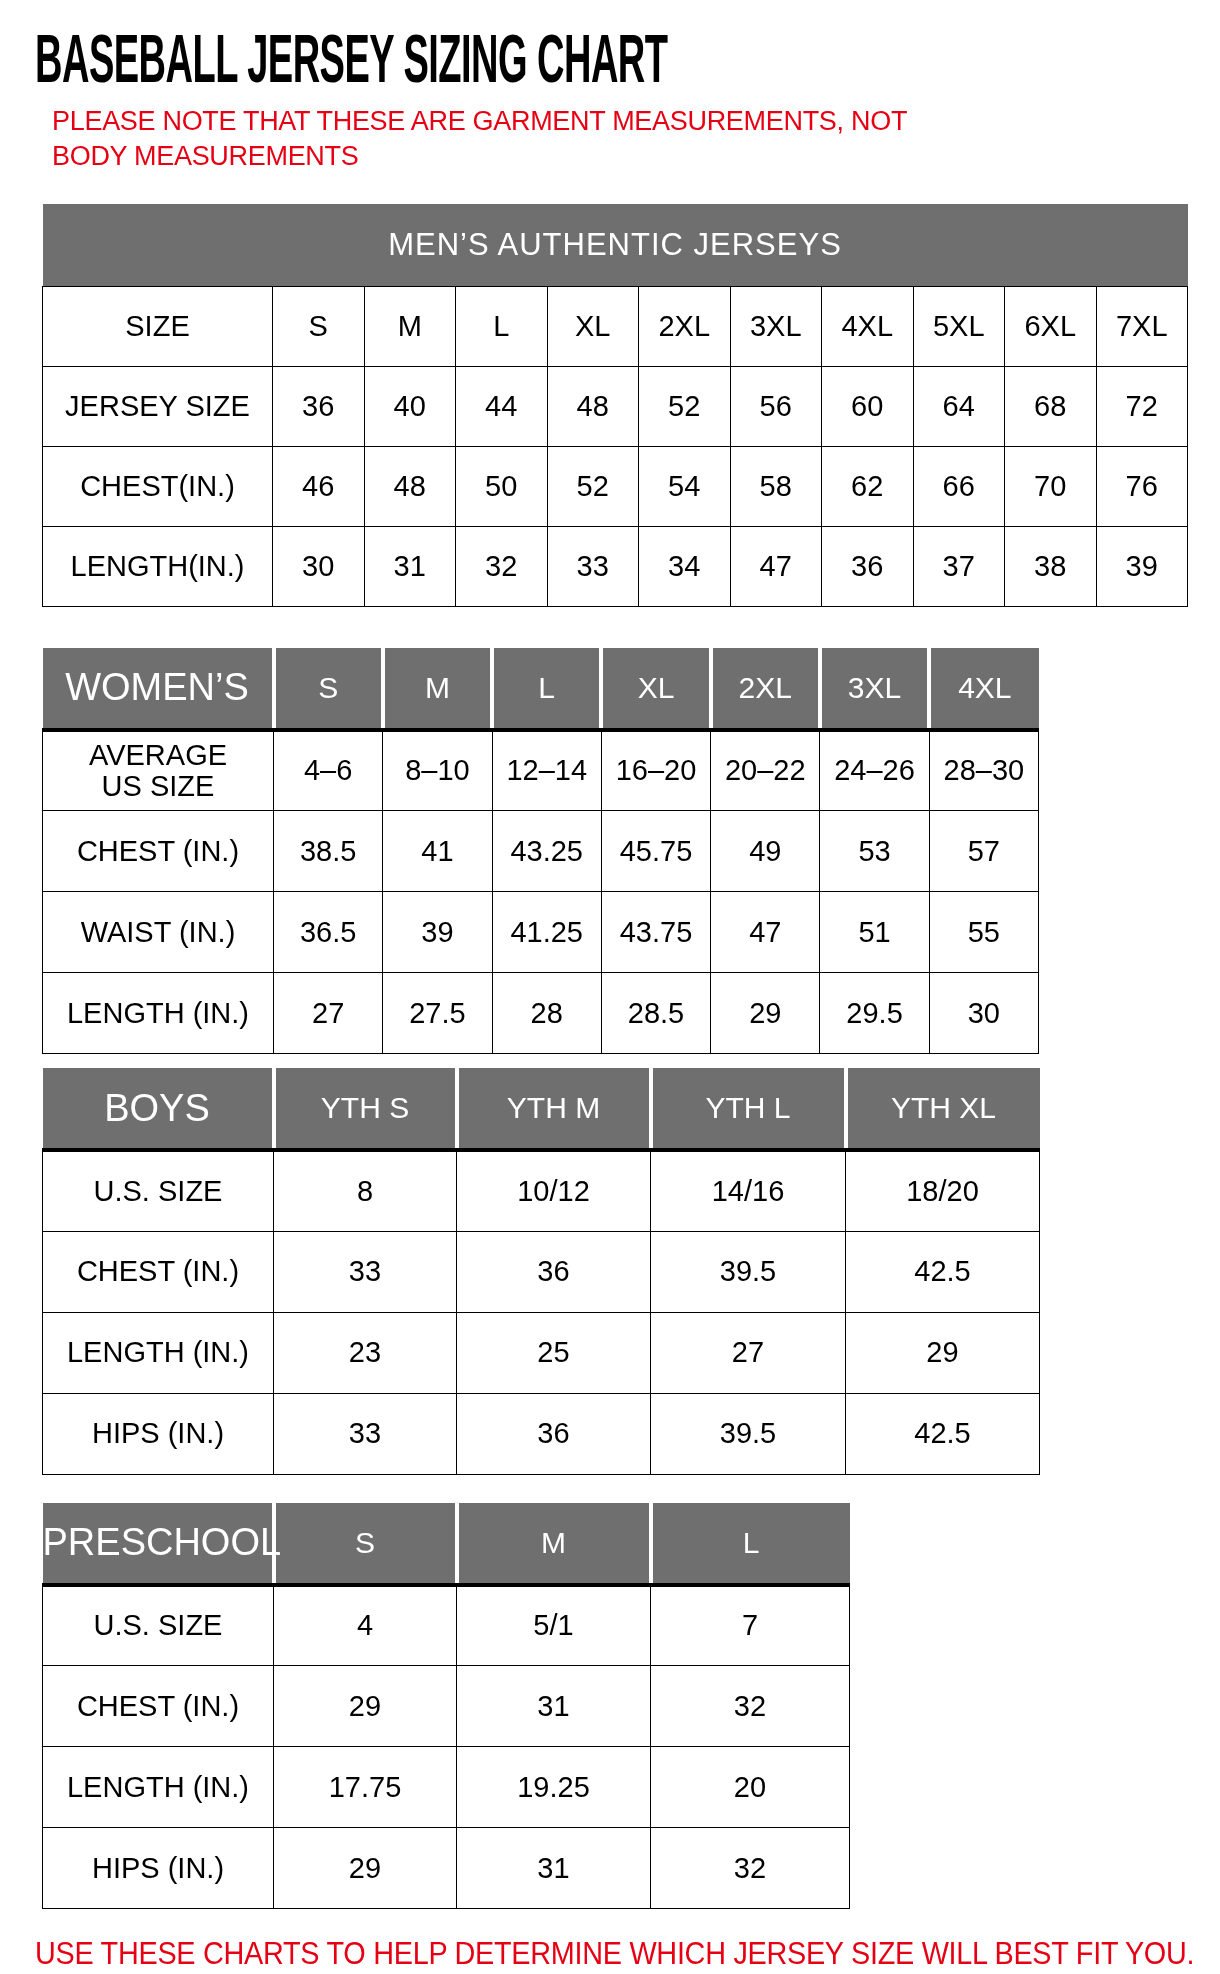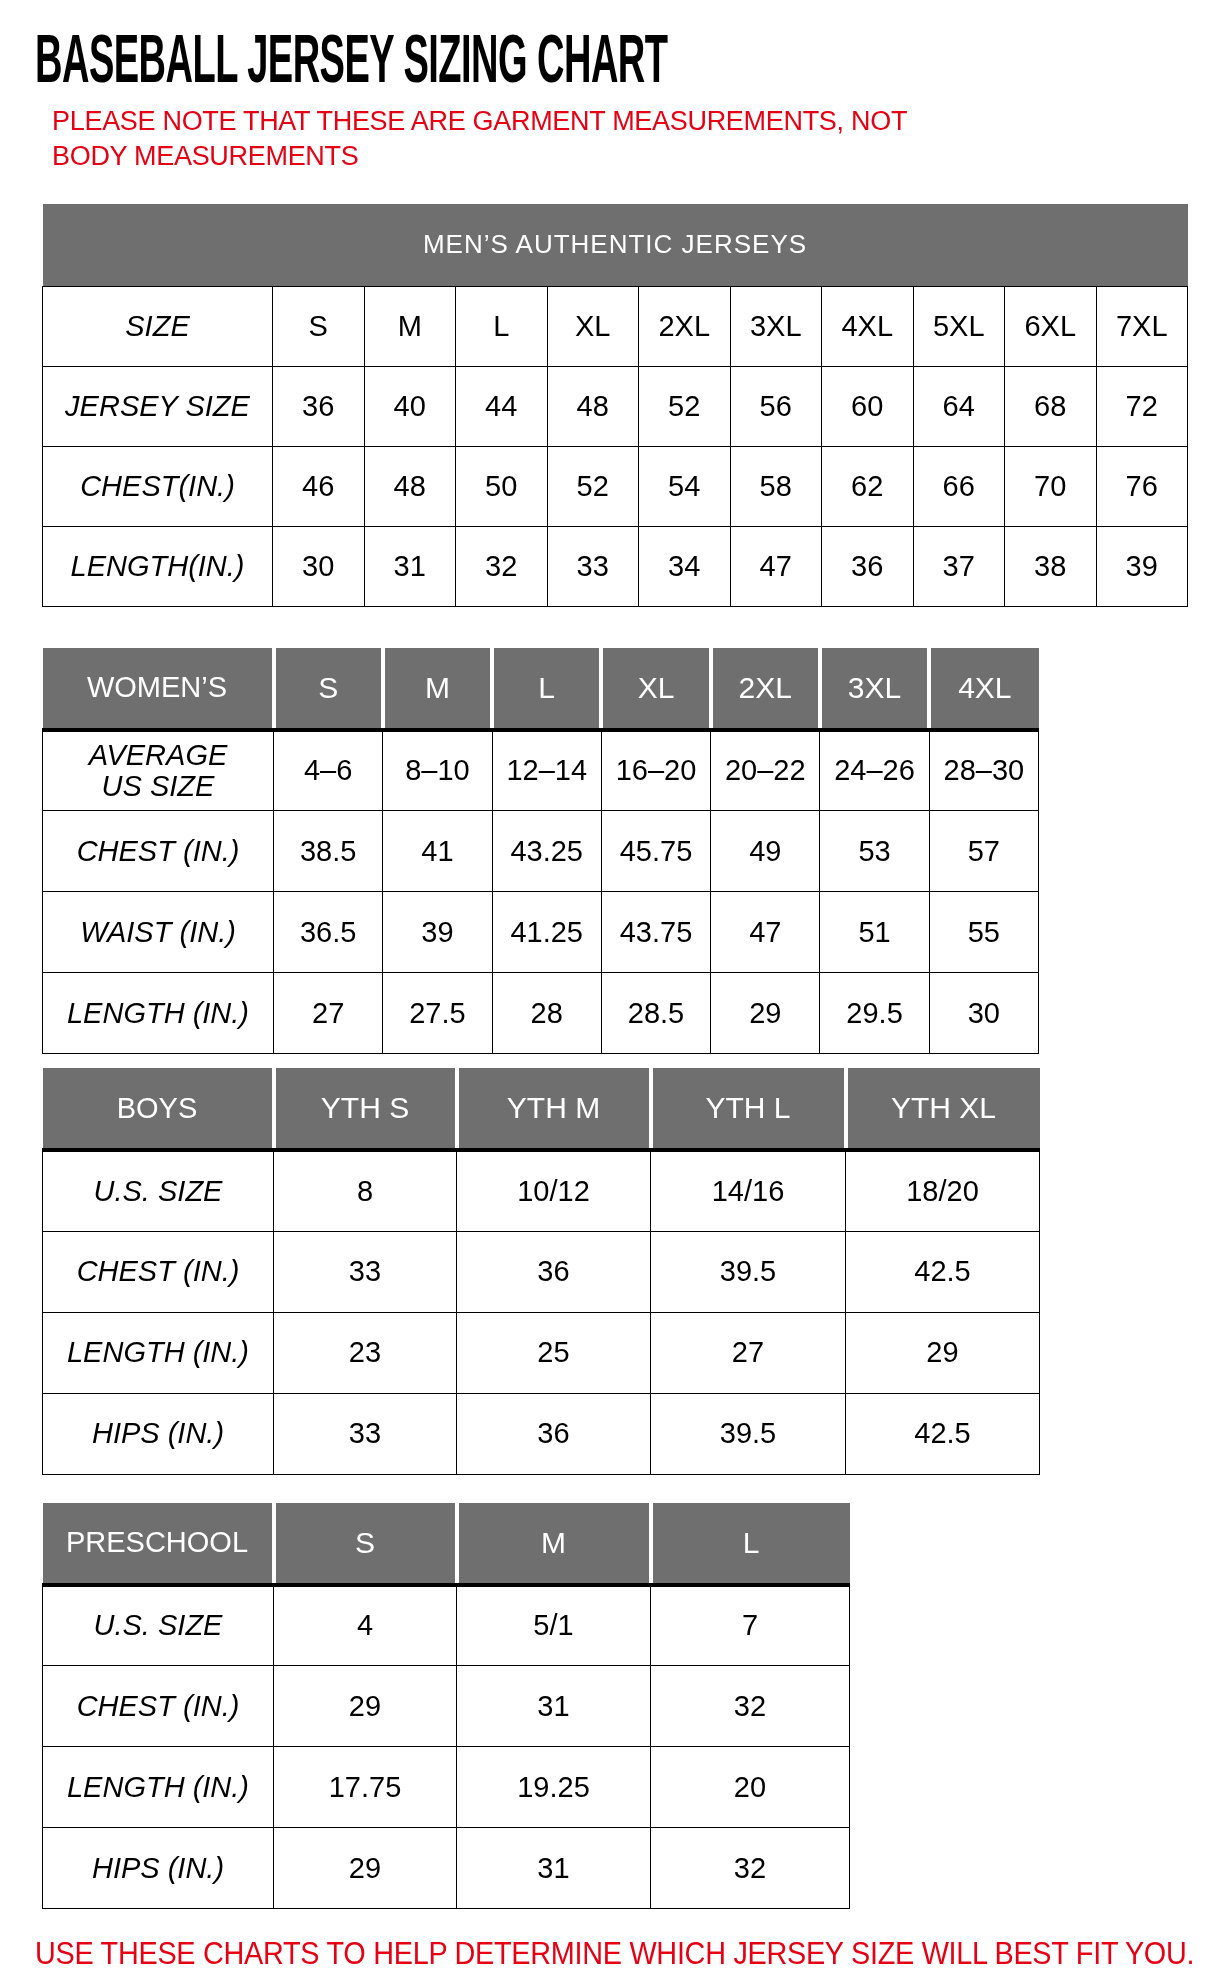"MEN’S AUTHENTIC JERSEYS" th.banner { font-size: 26px -> 31px }
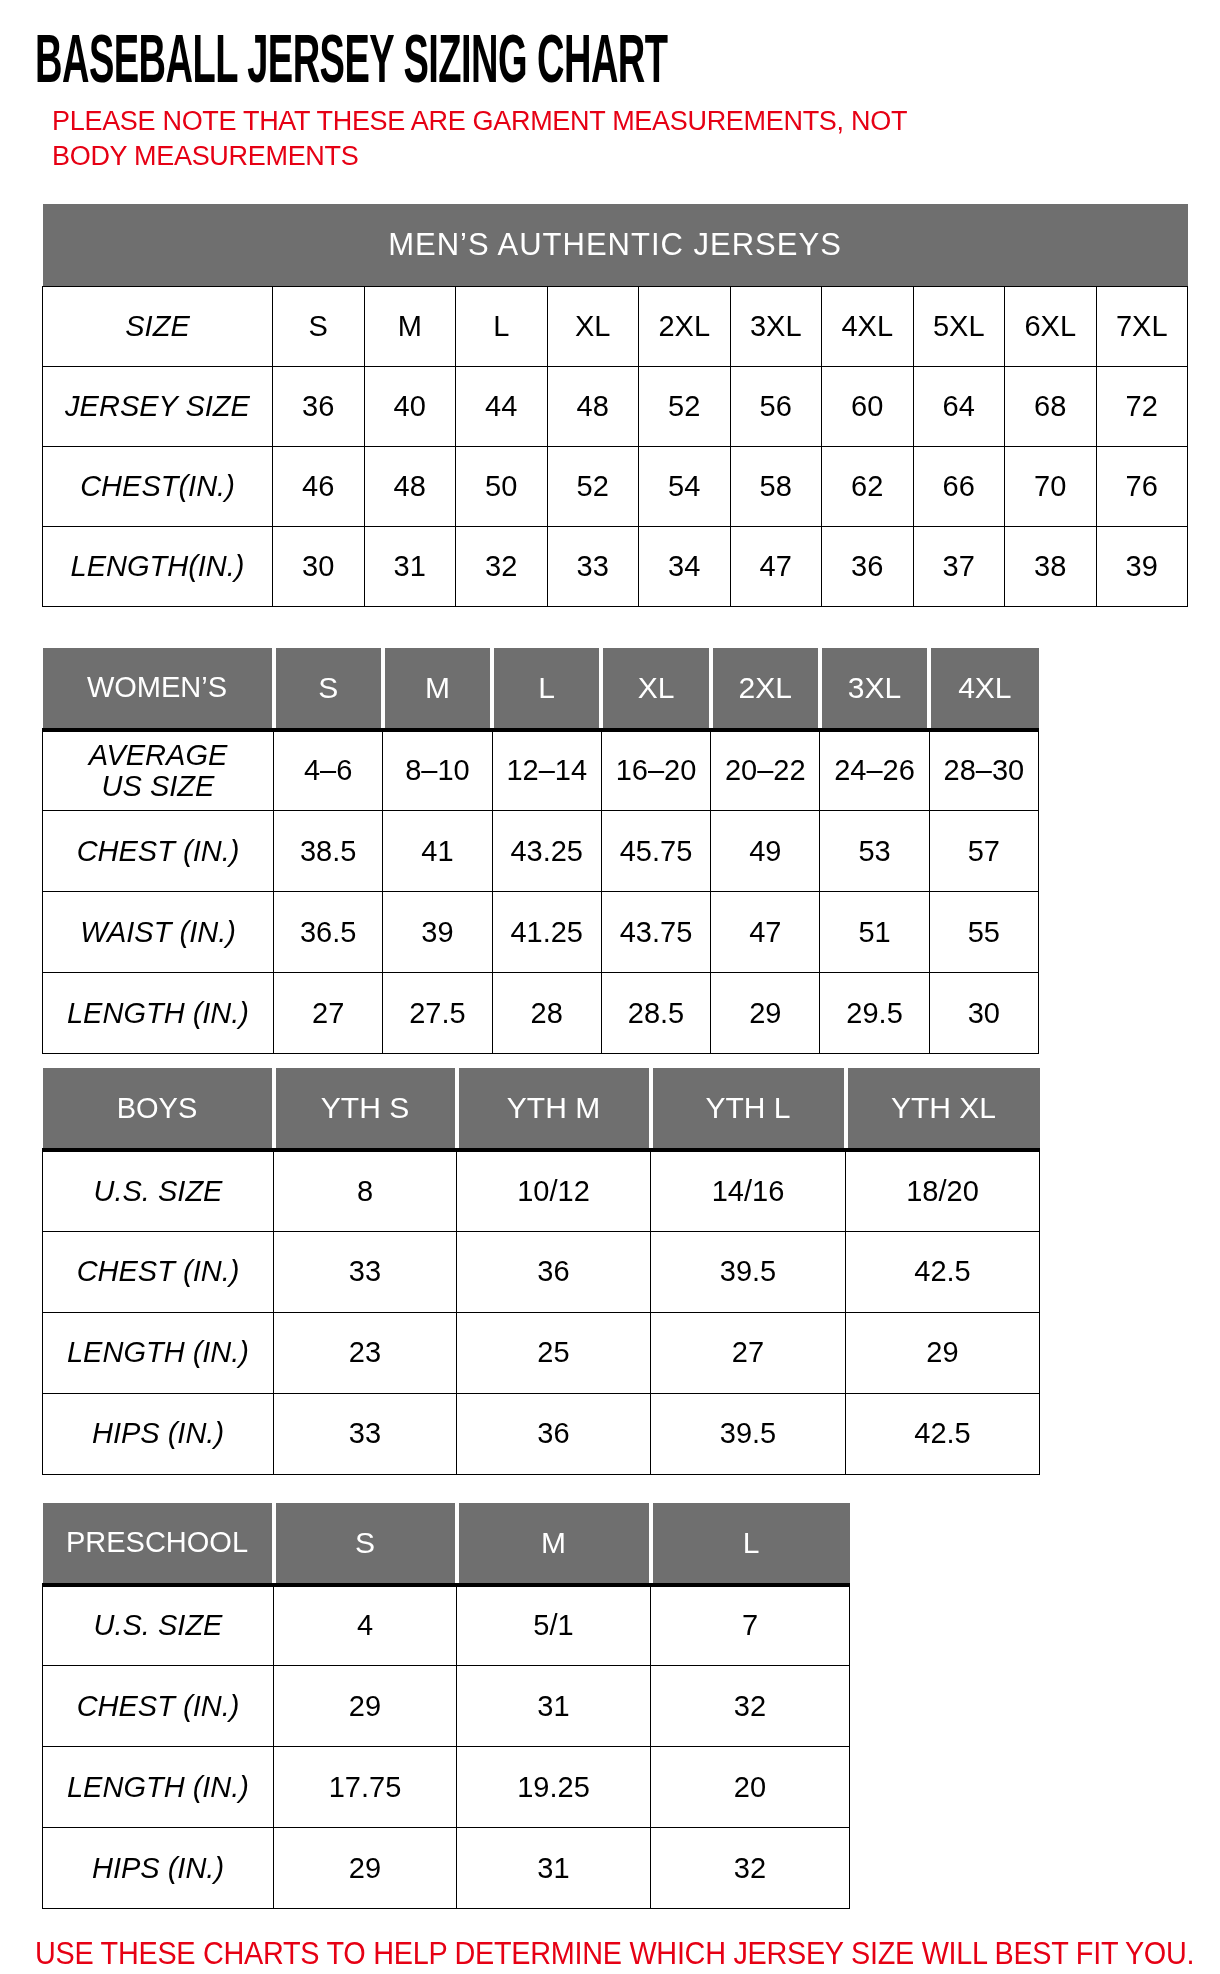"SIZE" .lbl { font-style: italic -> none }
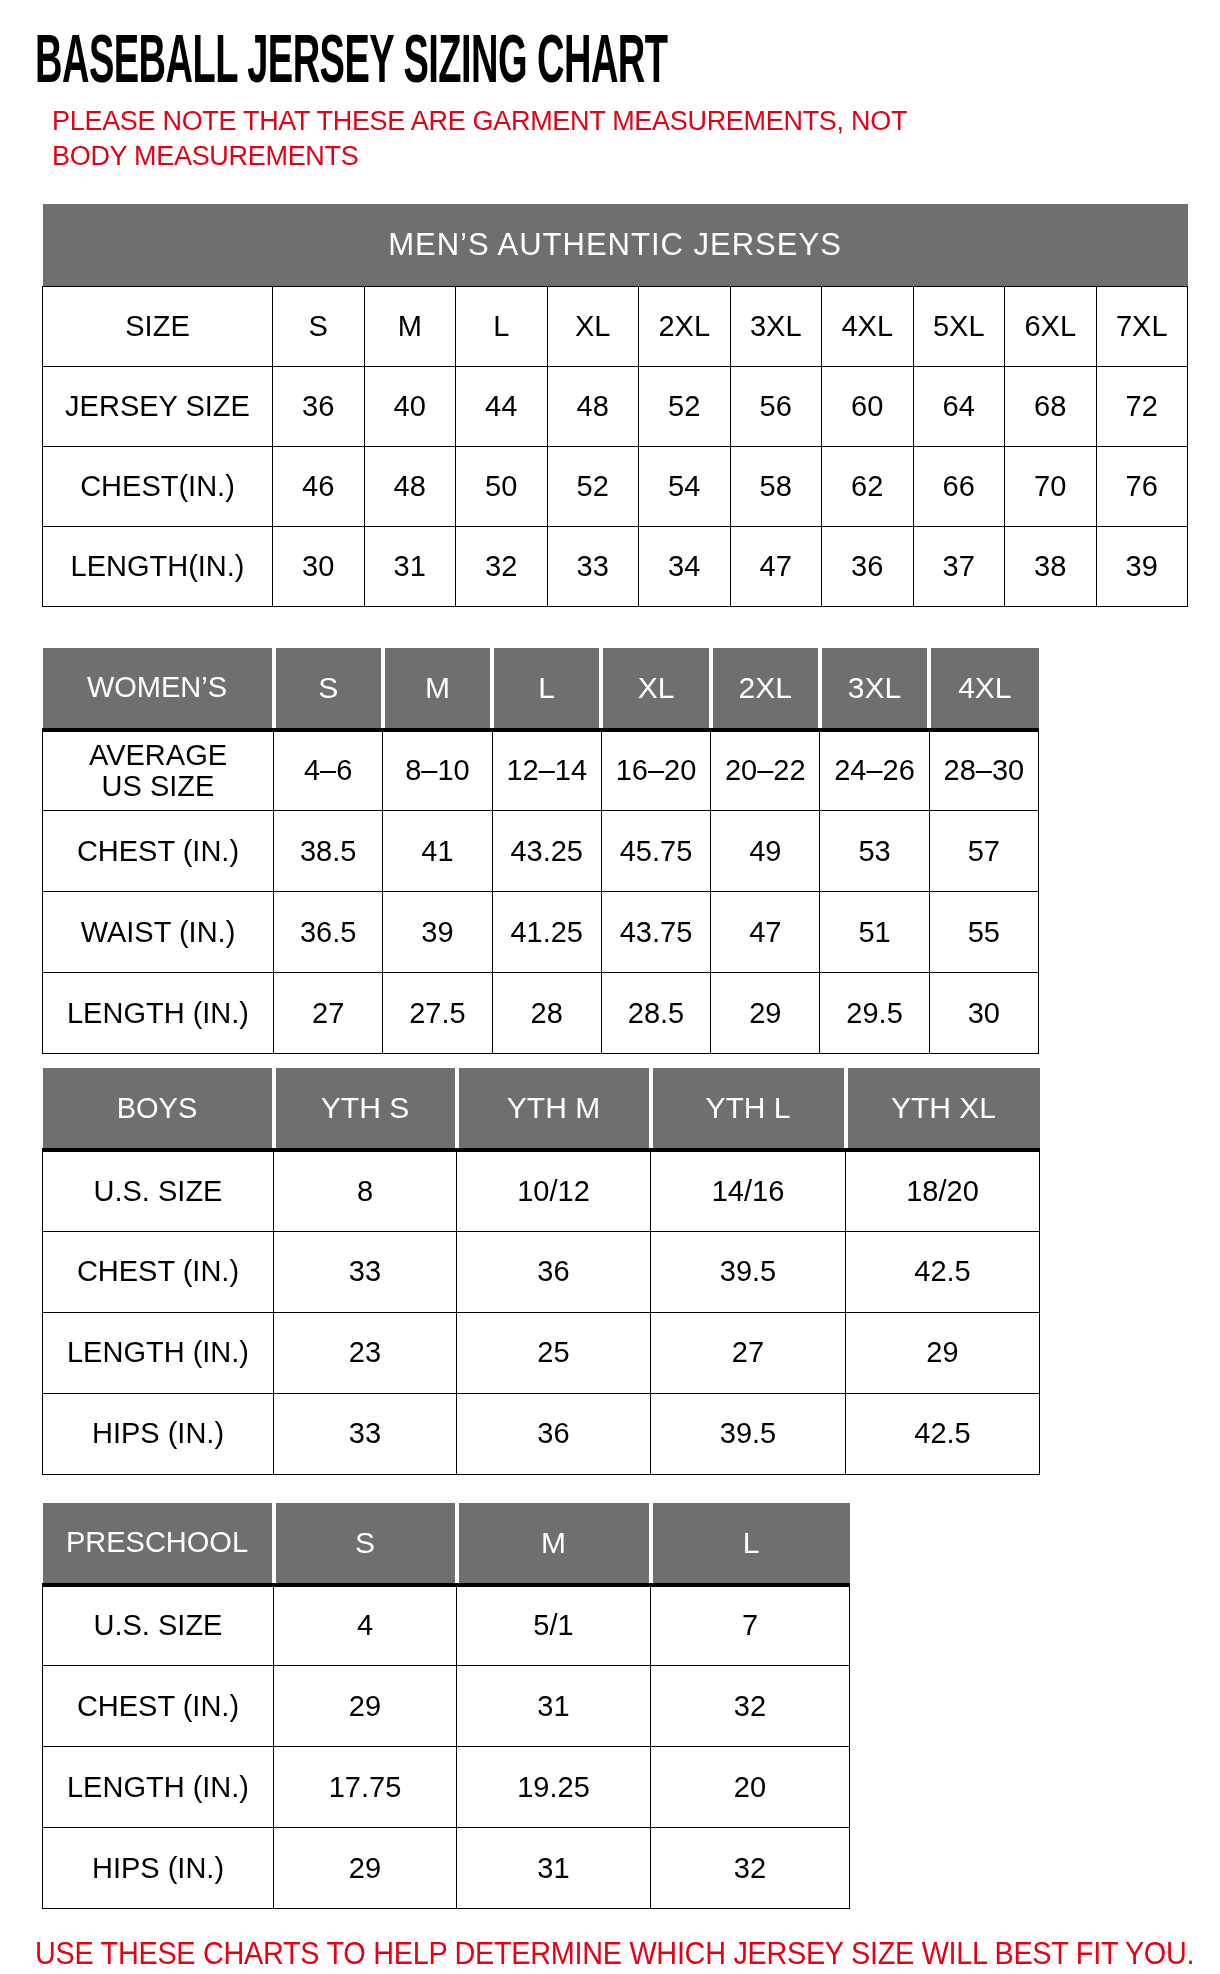"WOMEN’S" tr.gray-row th.glabel { font-size: 29px -> 38px }
